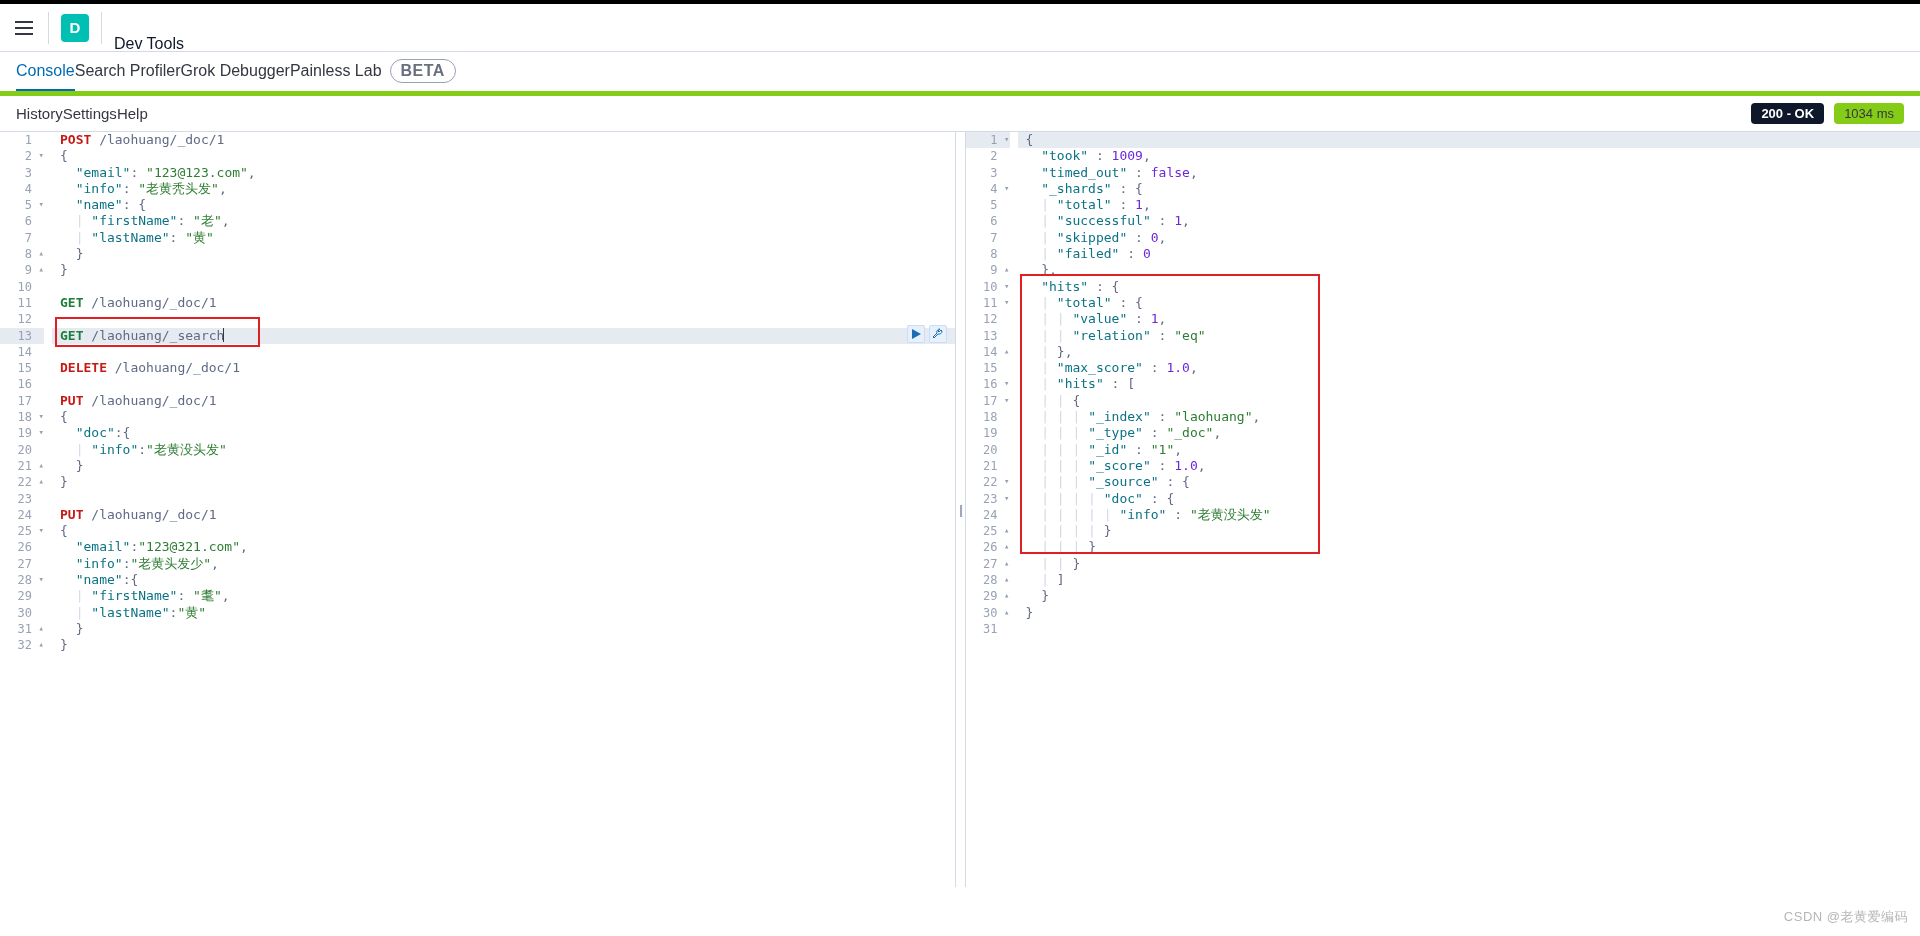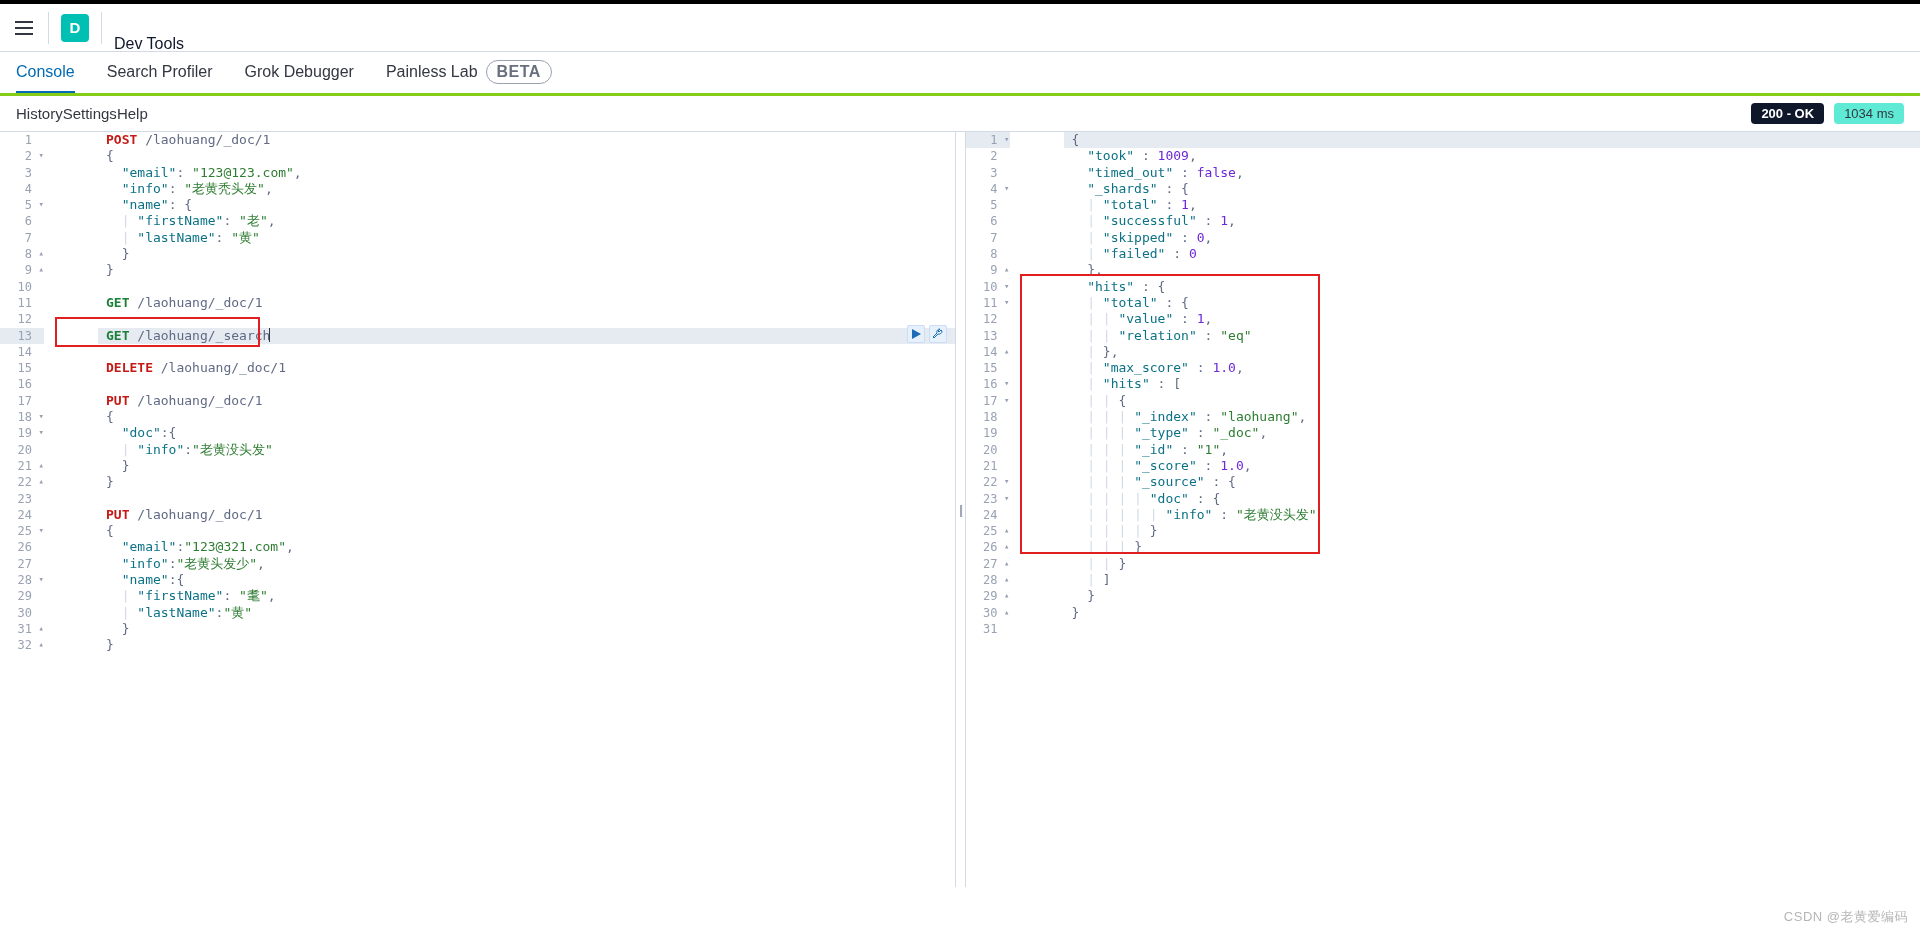"Console" .tabs { border-bottom: 3px solid #84cc16 -> 5px solid #84cc16; gap: 32px -> none }
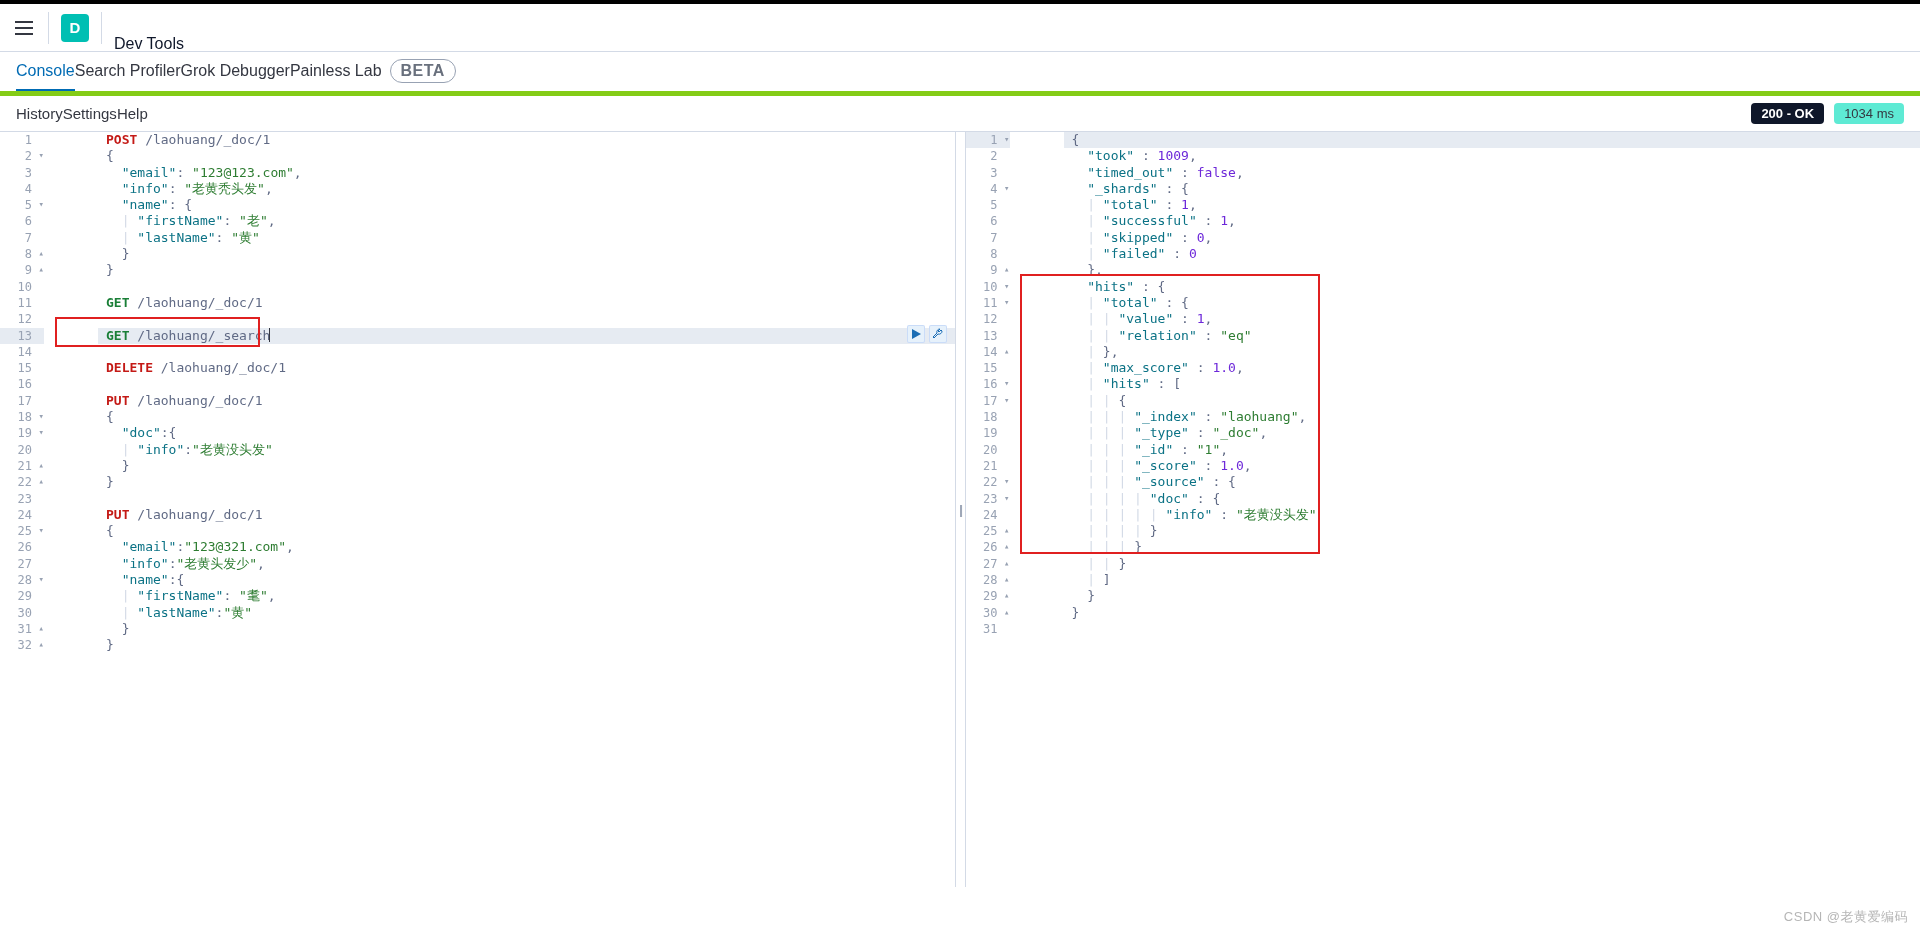"1034 ms" .badge.time { background: #5eead4 -> #84cc16 }
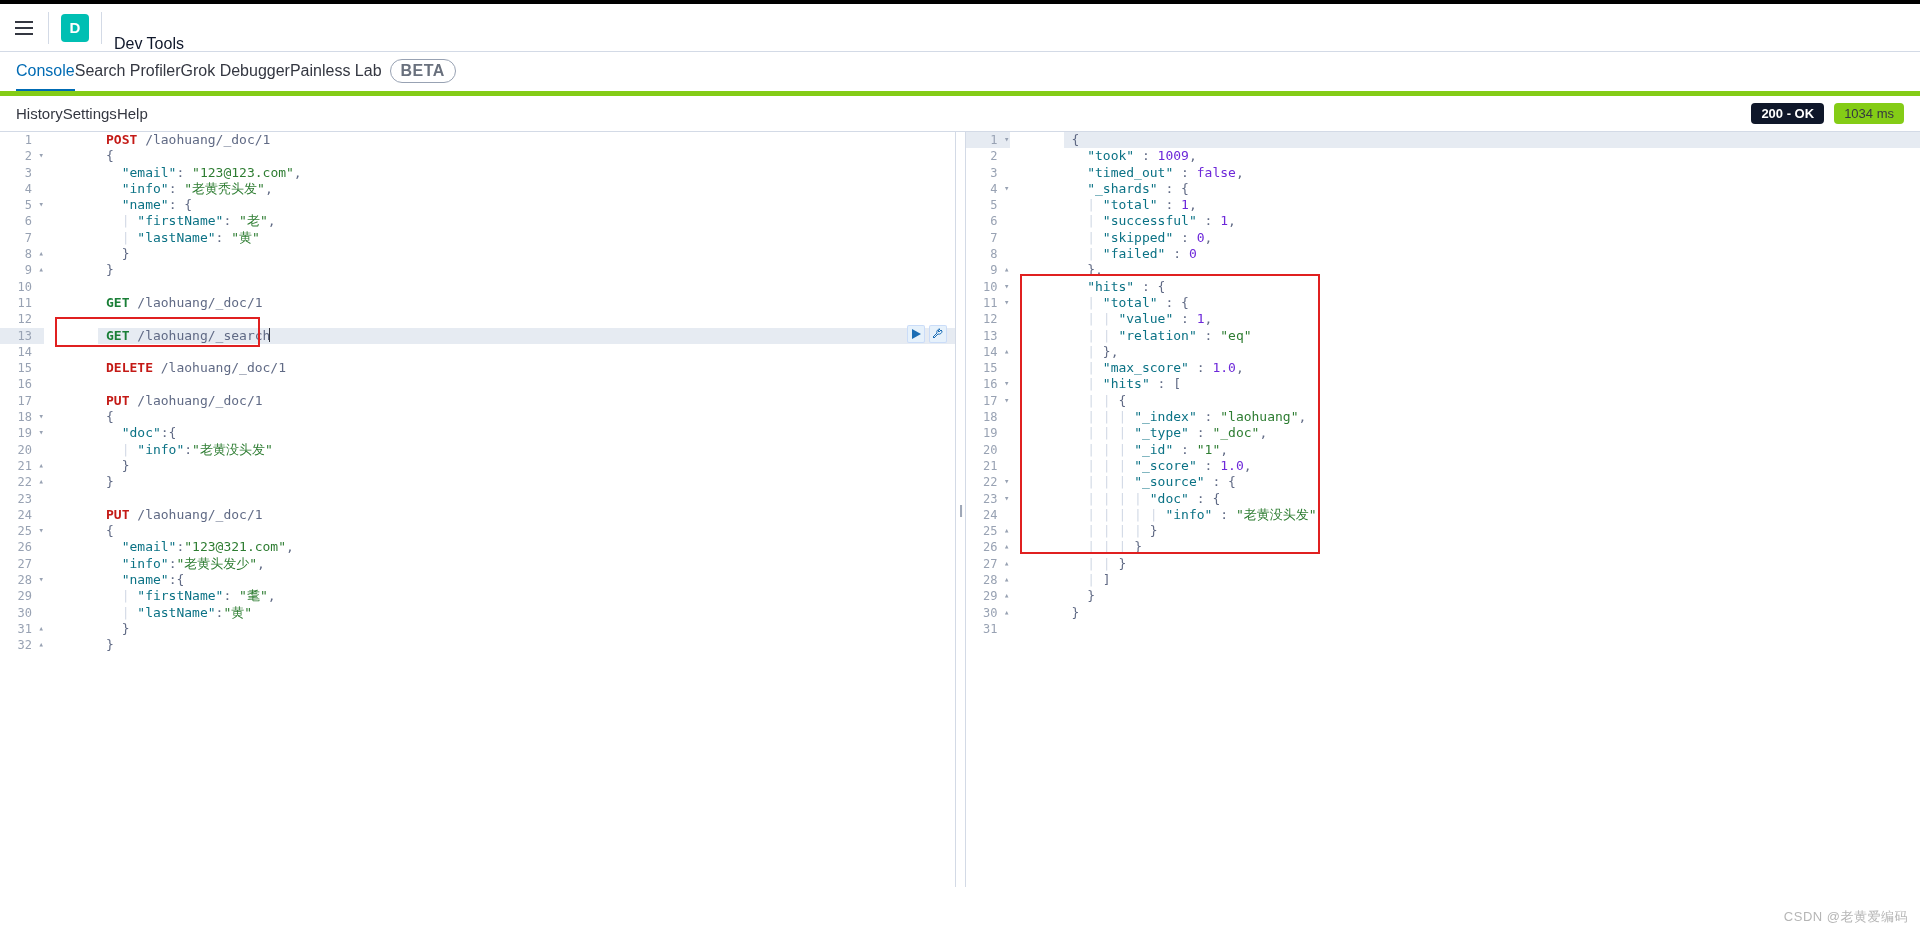"POST /laohuang/_doc/1" .code { margin-left: 46px -> none }
